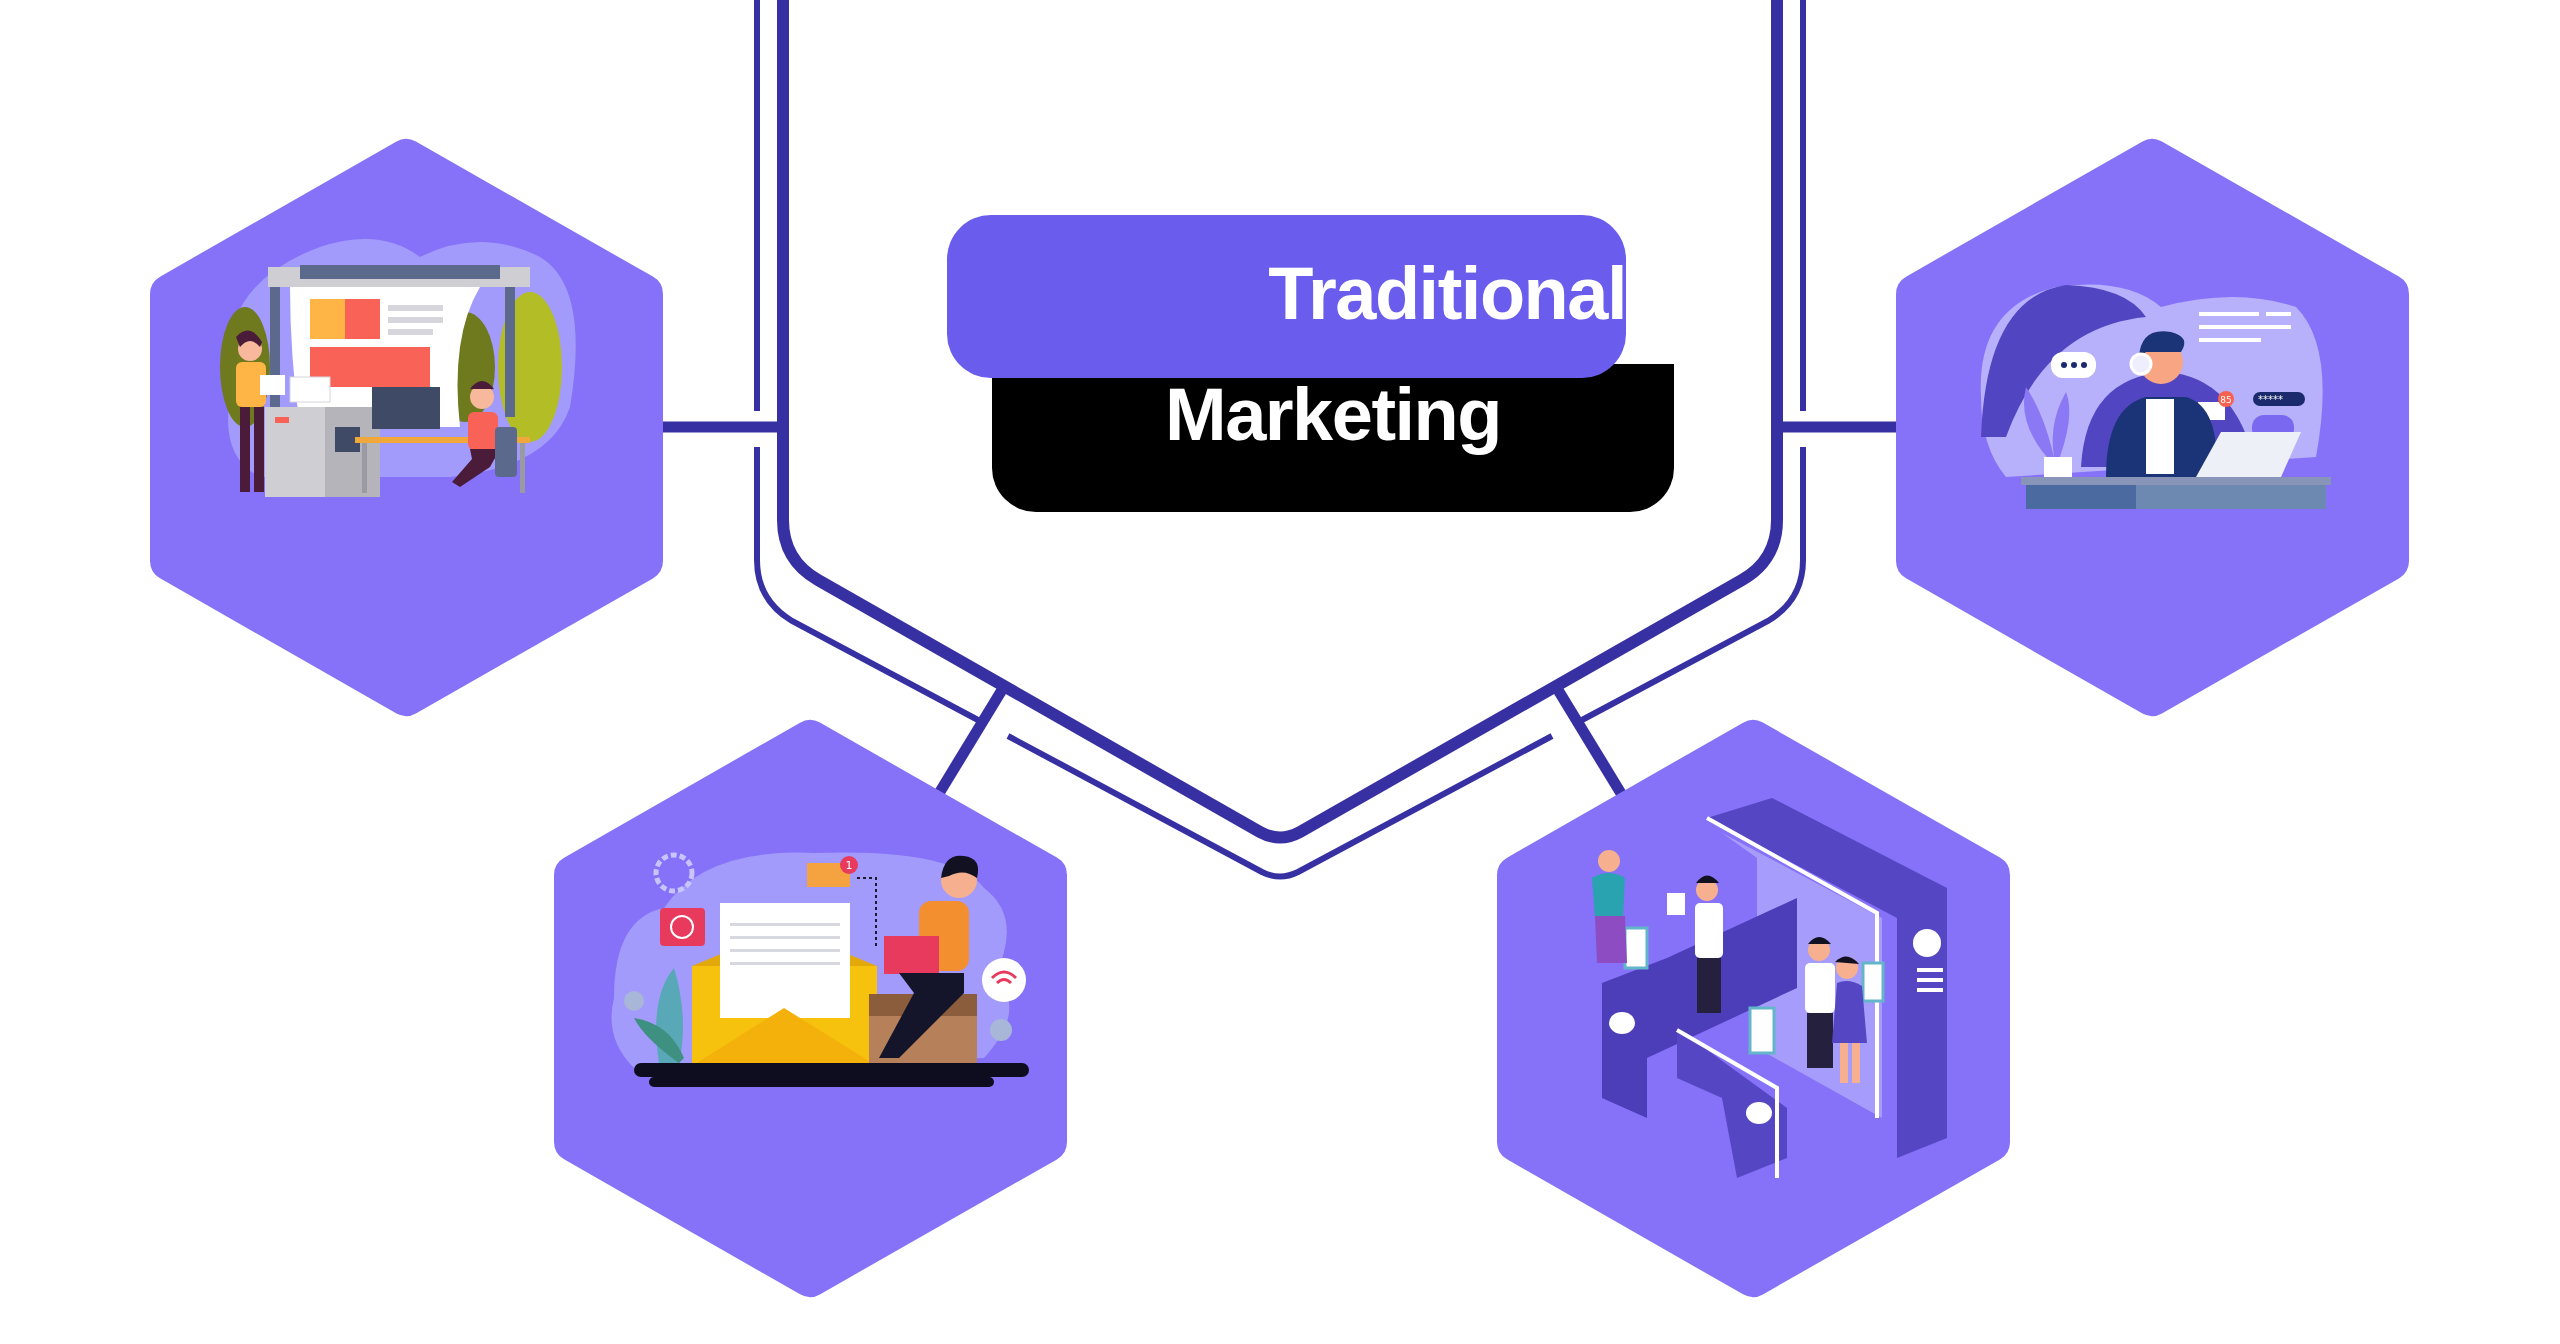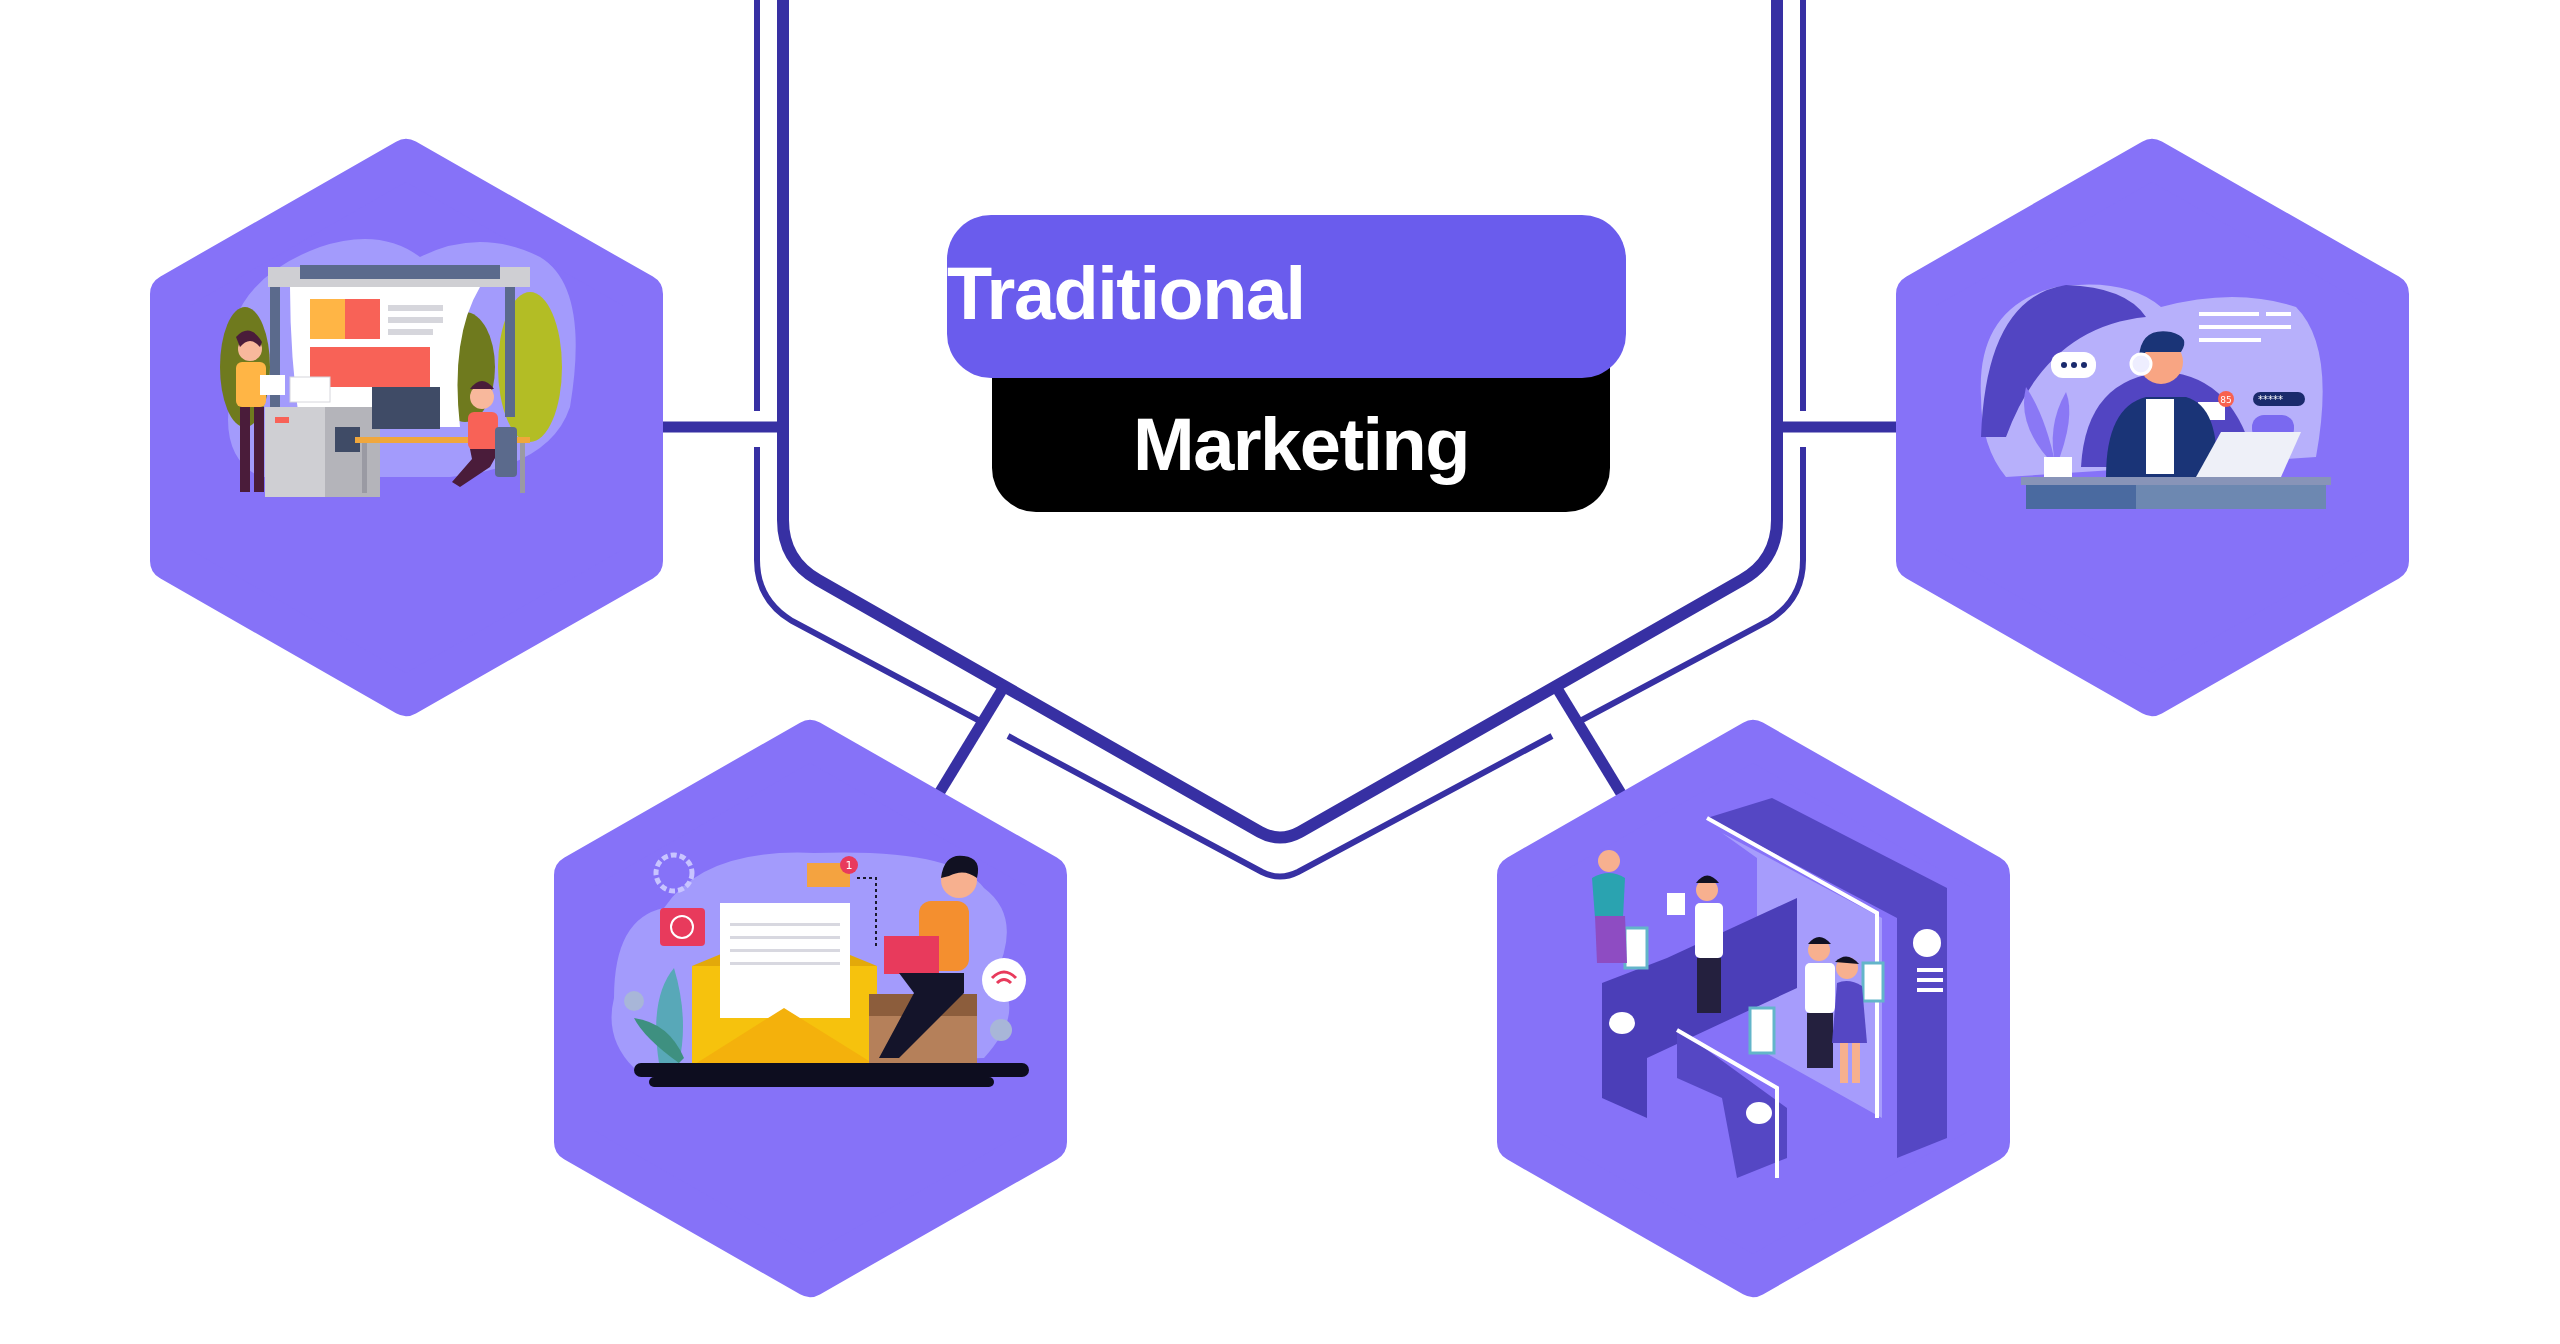"Traditional" .title-top { justify-content: flex-start -> flex-end }
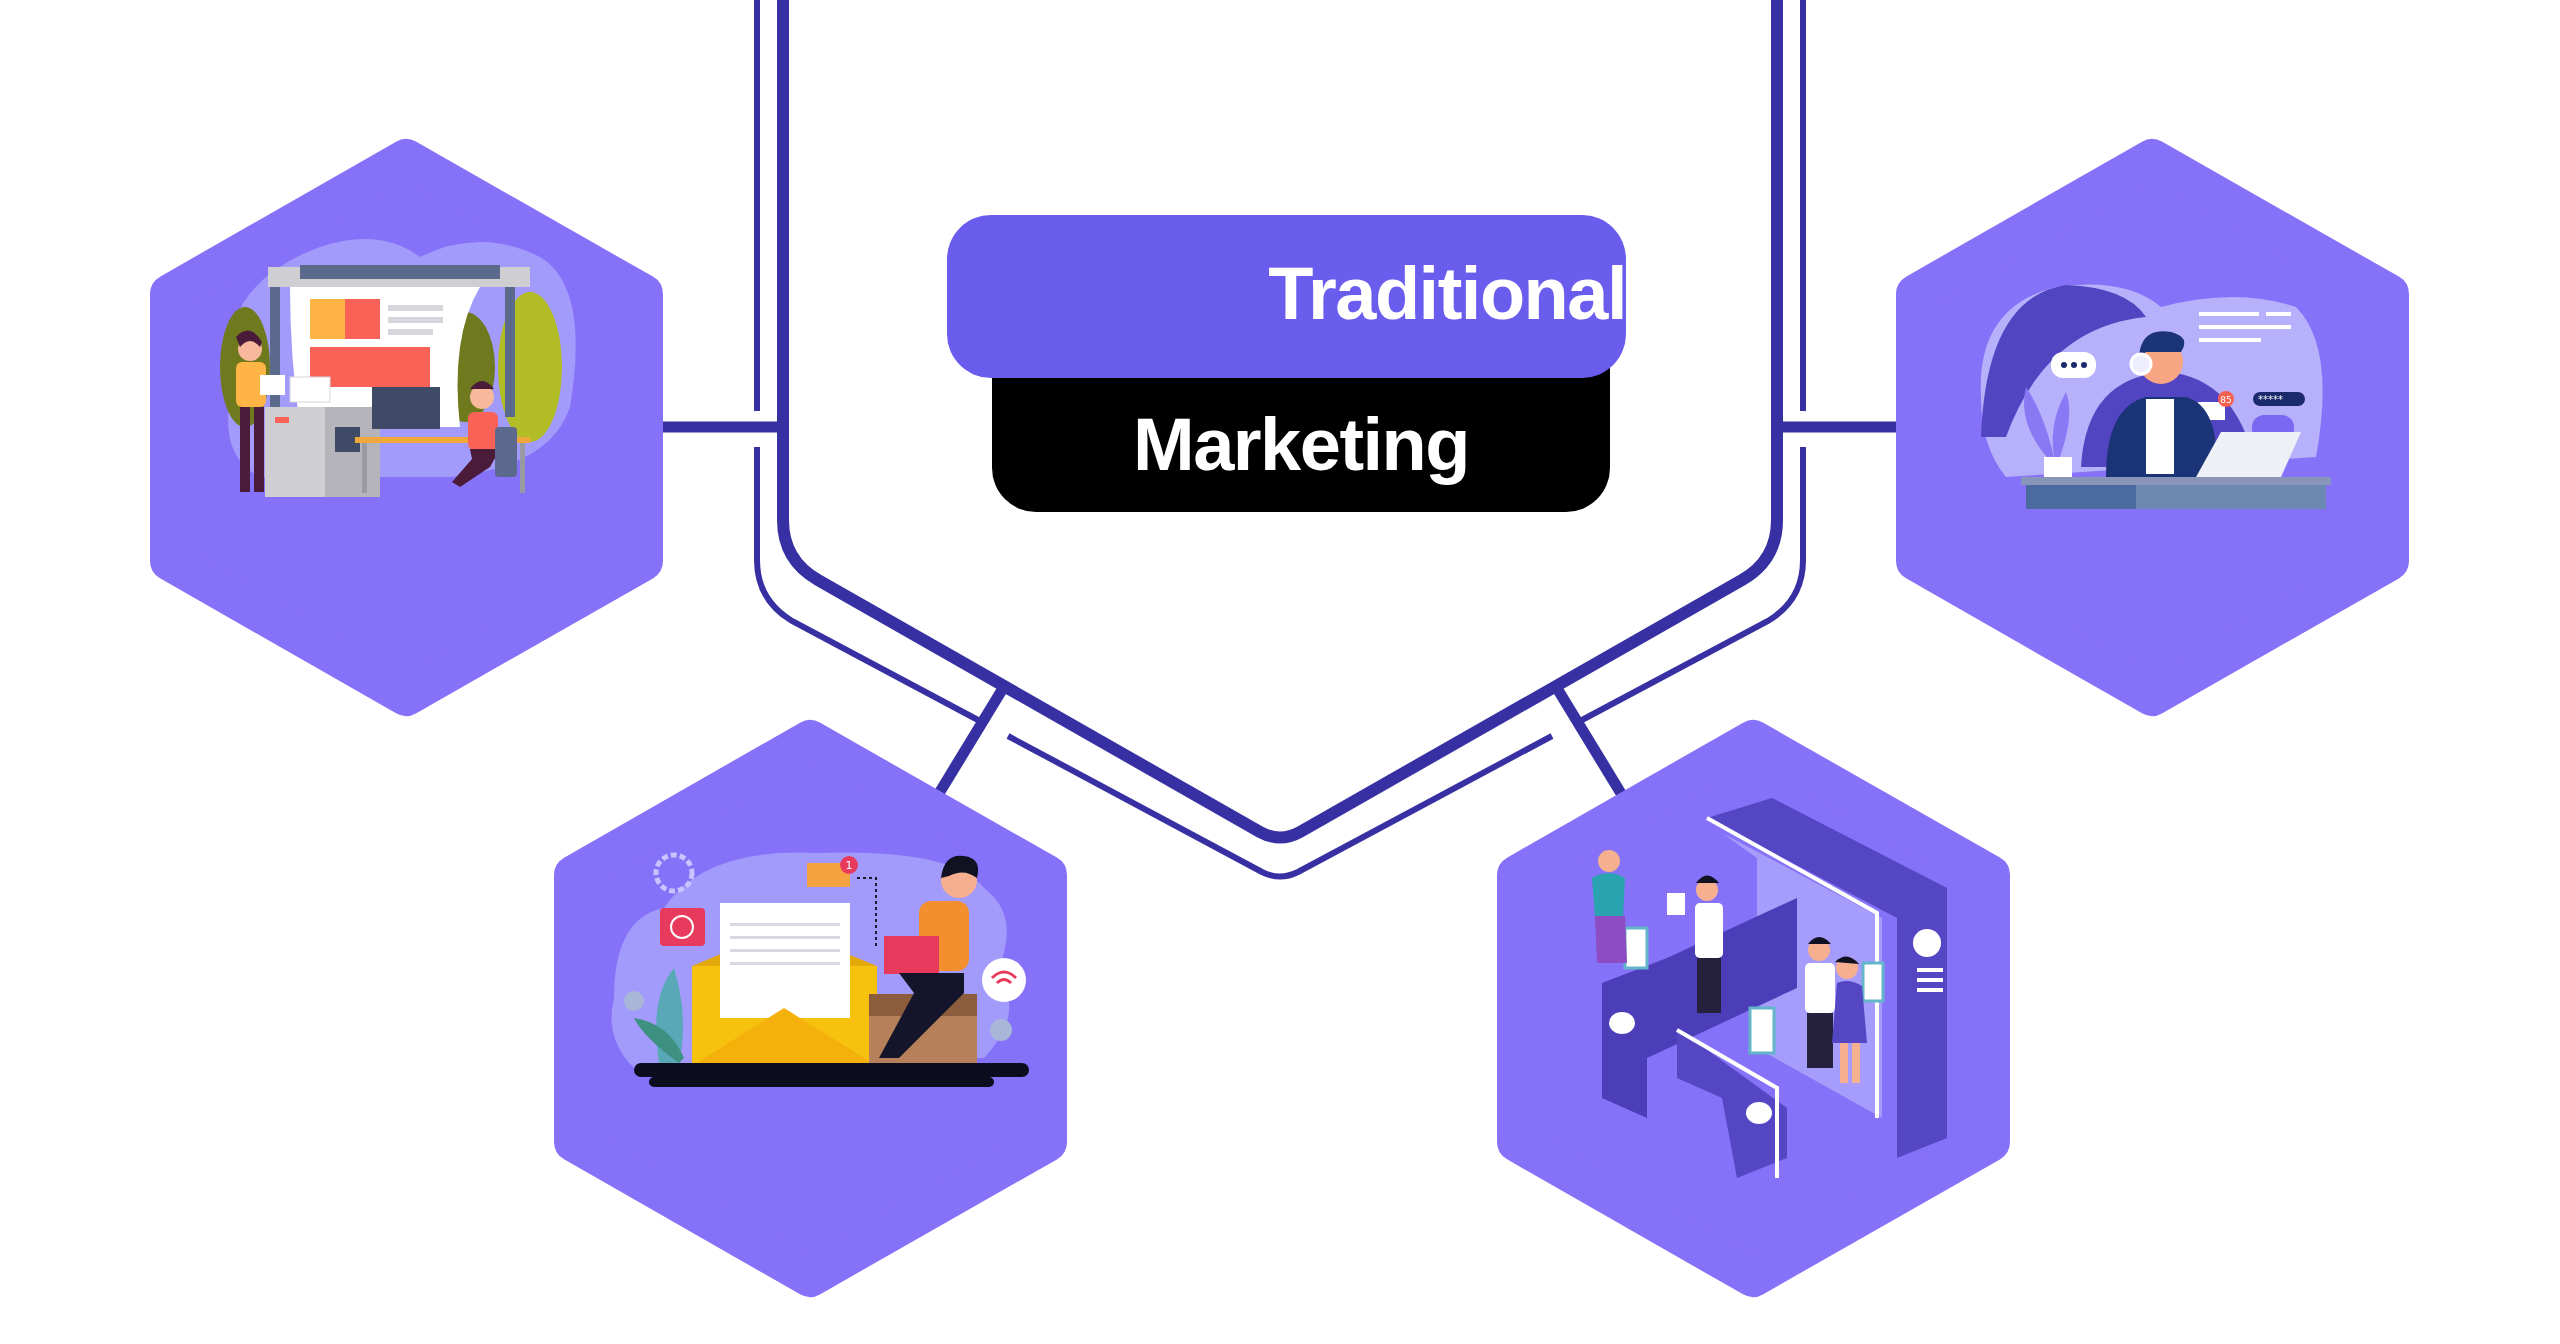"Marketing" .title-bottom { align-items: center -> none; width: 618px -> 682px }
